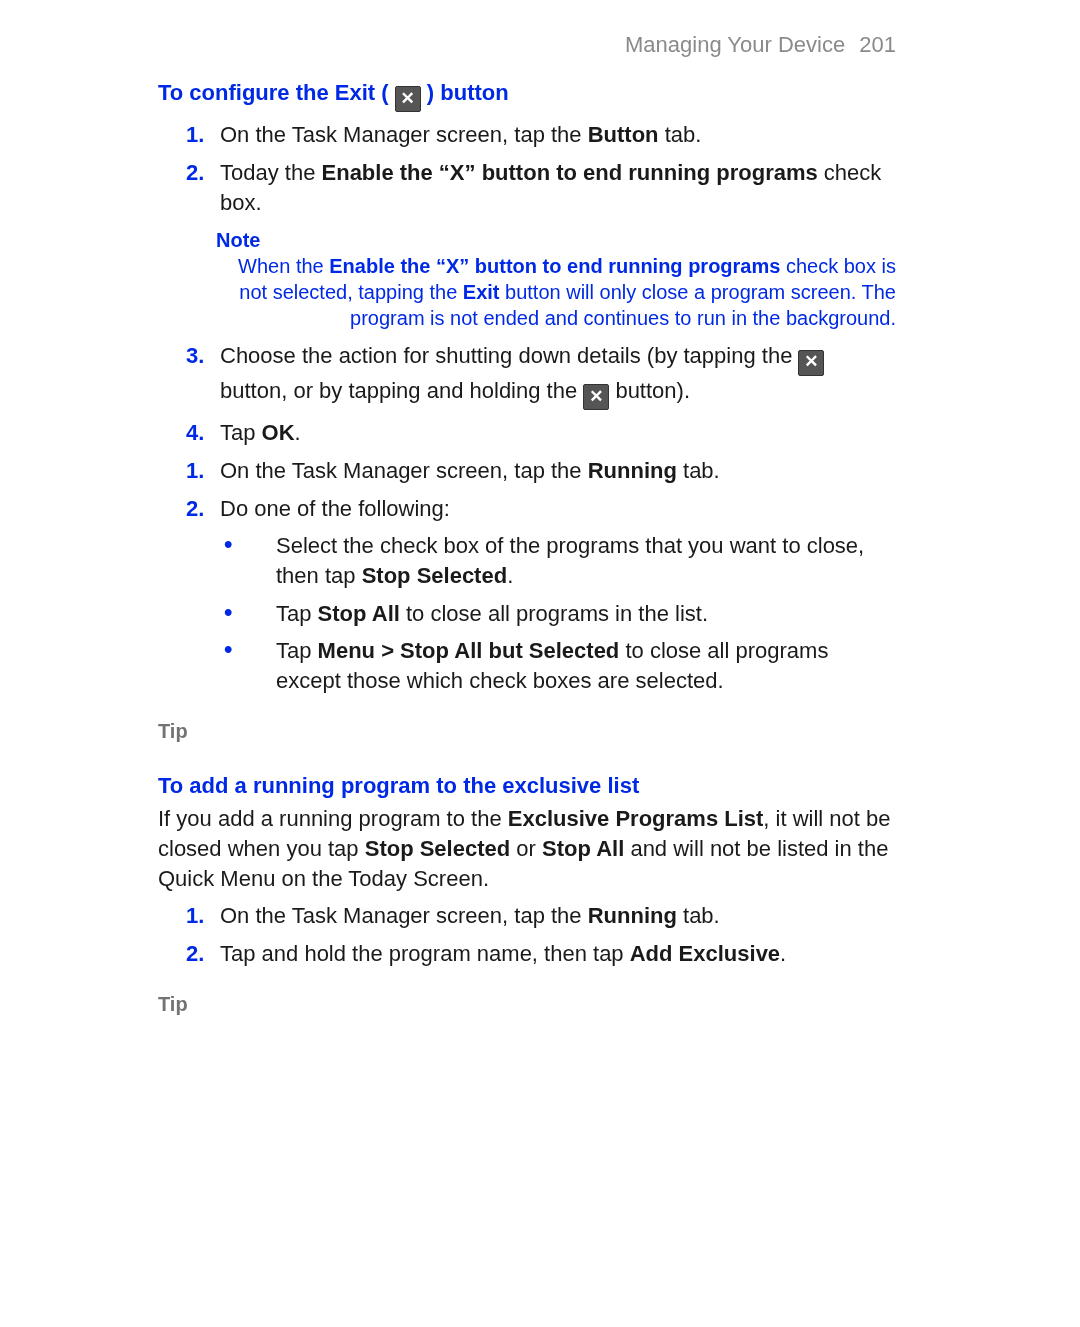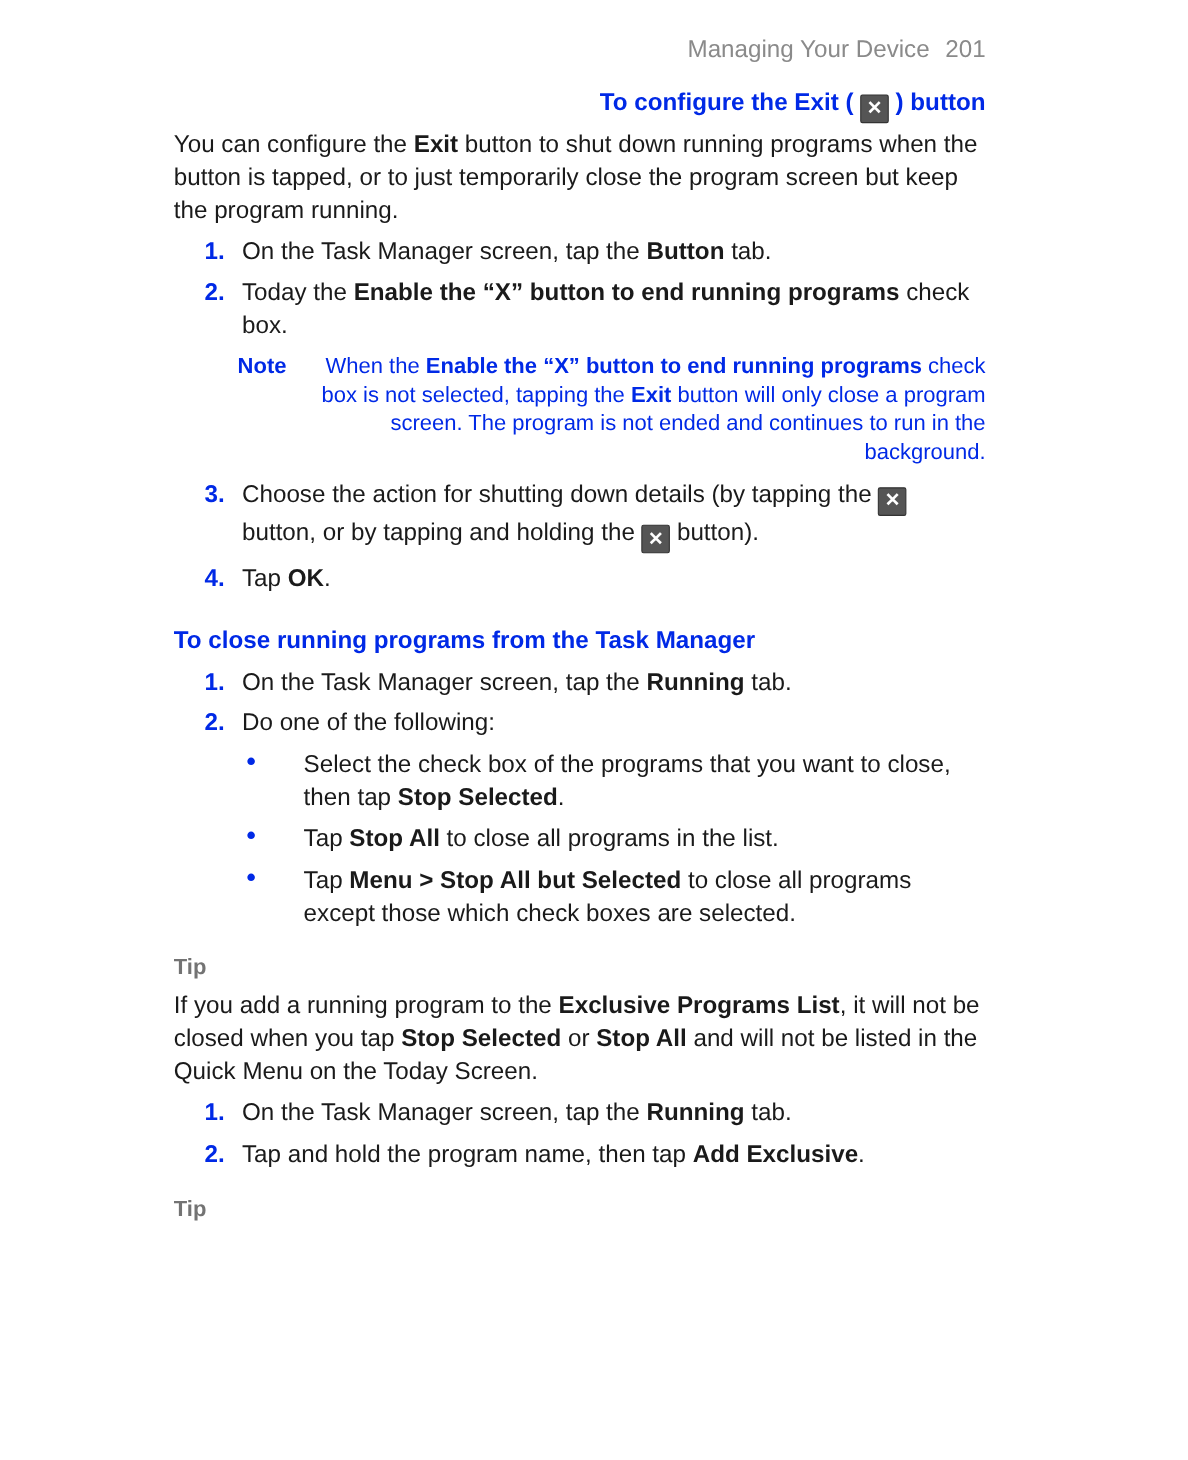"To configure the Exit (" .h.first { text-align: right -> none }
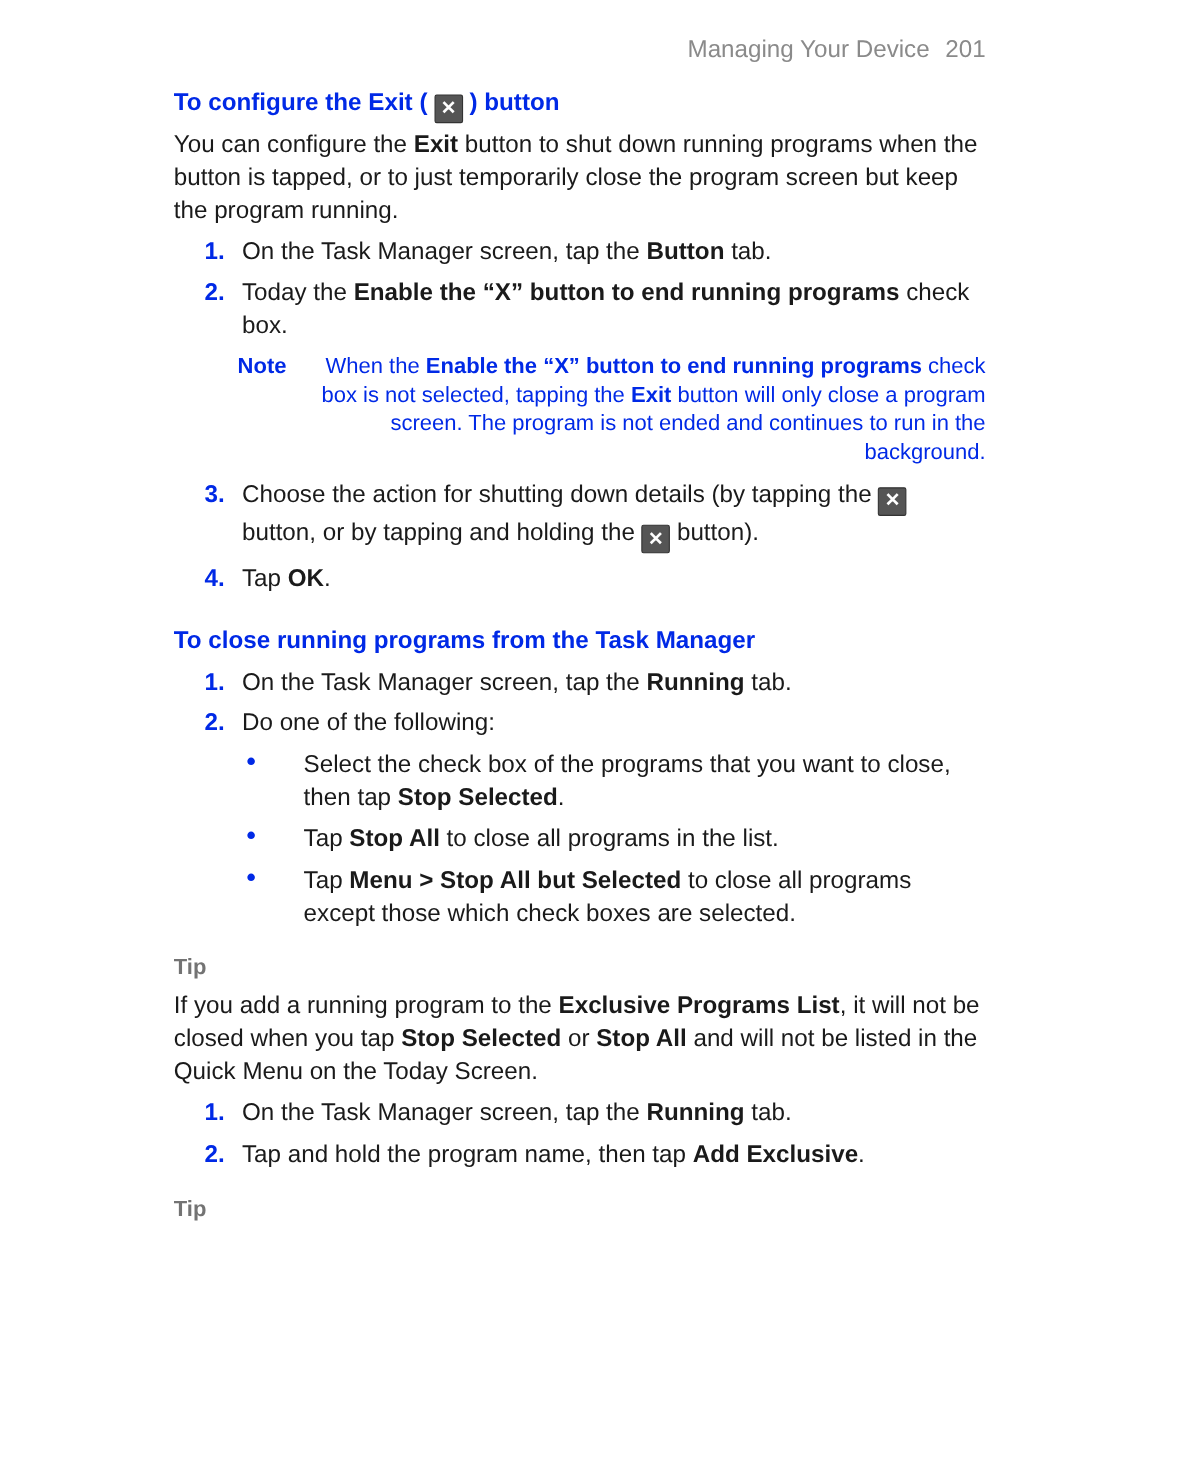"You can configure the Exit" div.para { html: <div> <span>You can configure the </span><span>Exit</span><span> button to shut down running programs when the button is tapped, or to just temporarily close the program screen but keep the program running.</span> </div> -> none }
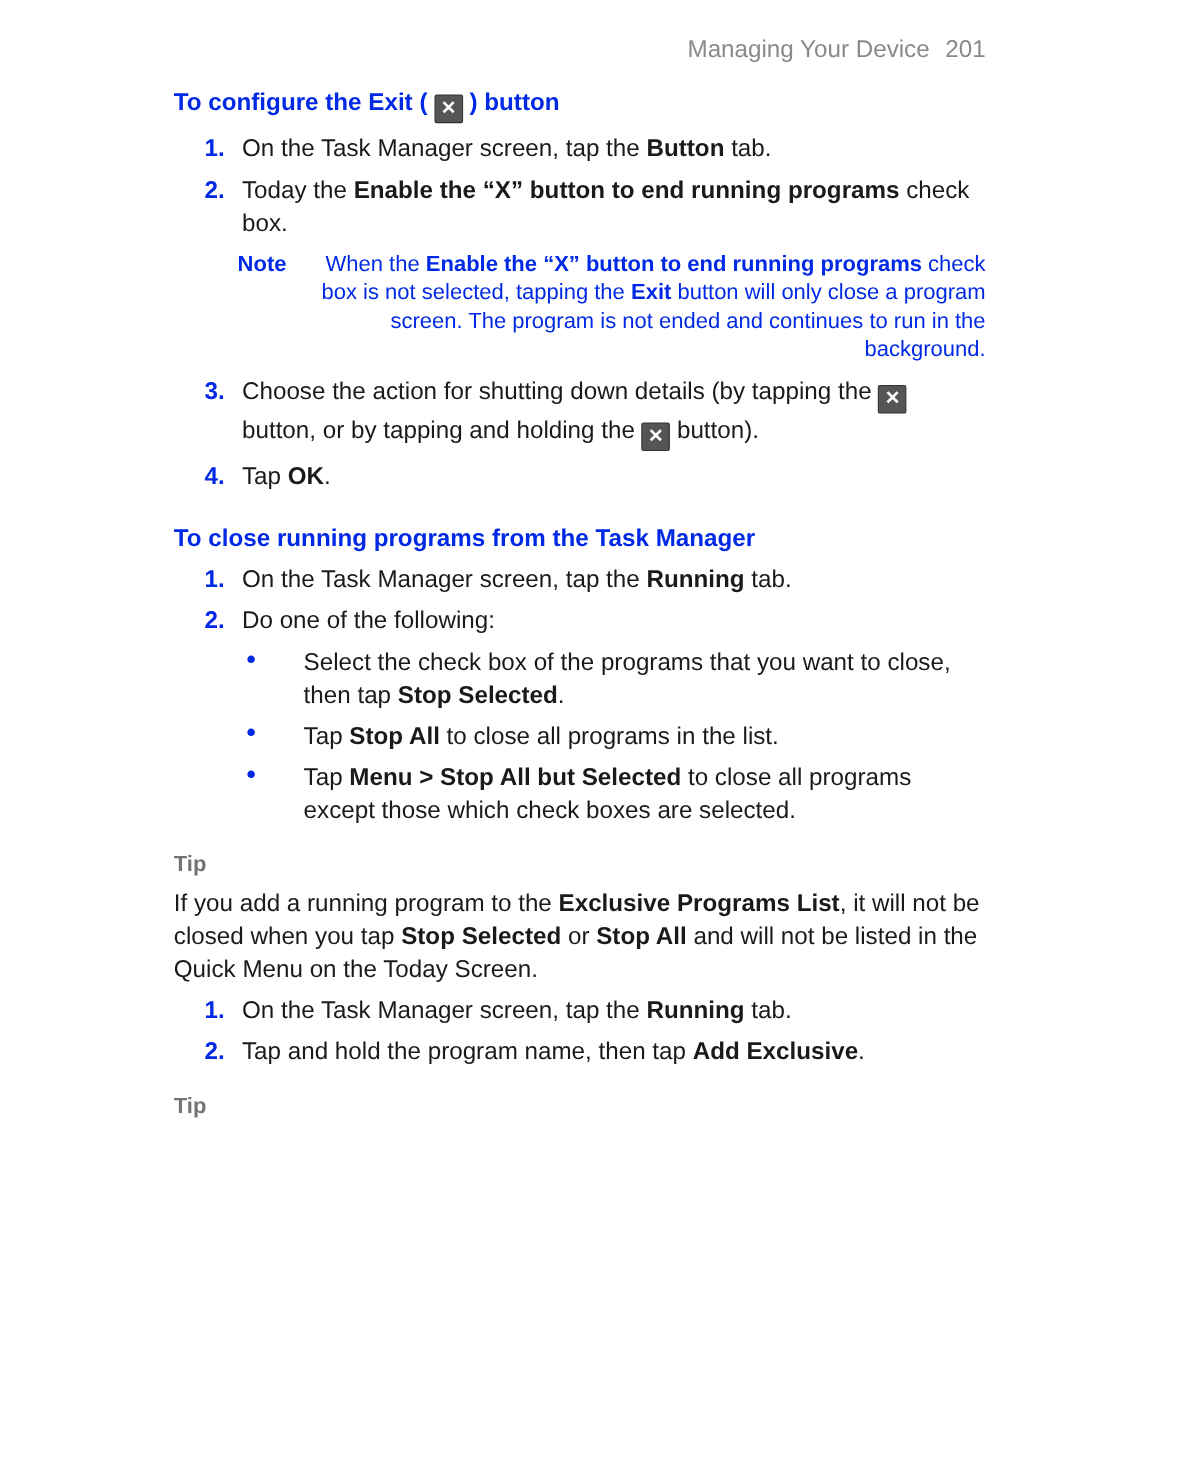"Note" .note-block { flex-direction: none -> column }
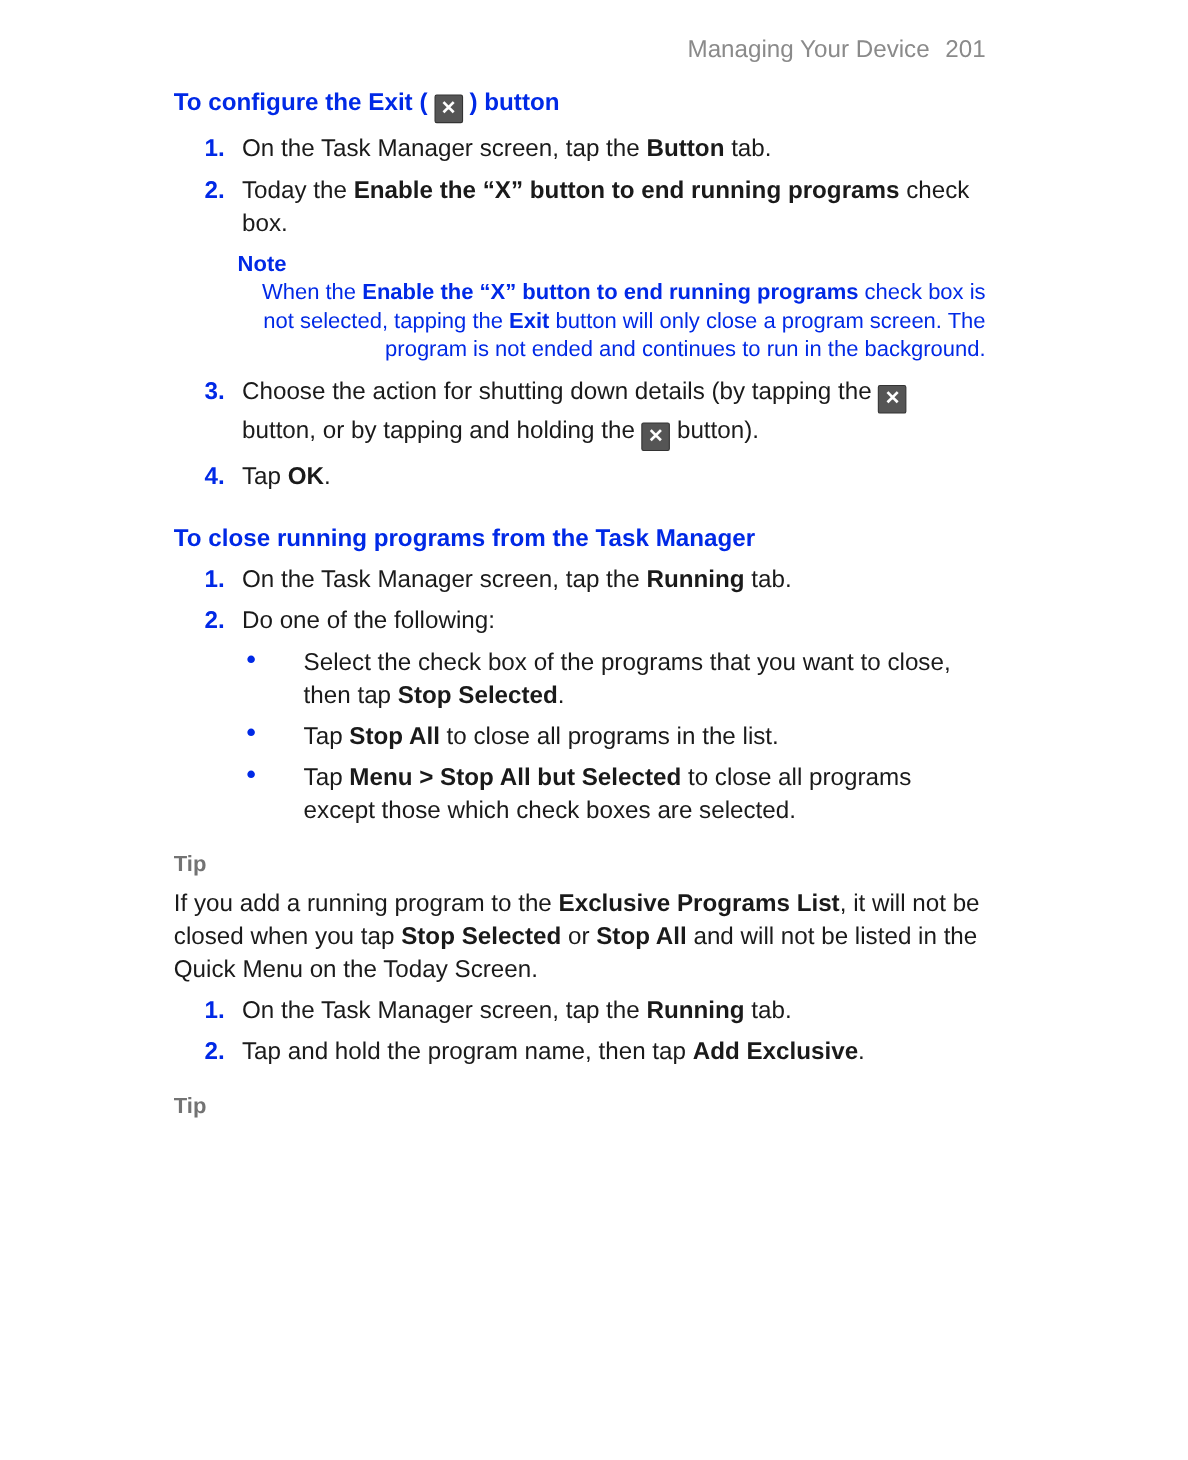"To close running programs from" div.h { html: <div>To close running programs from the Task Manager</div> -> none }
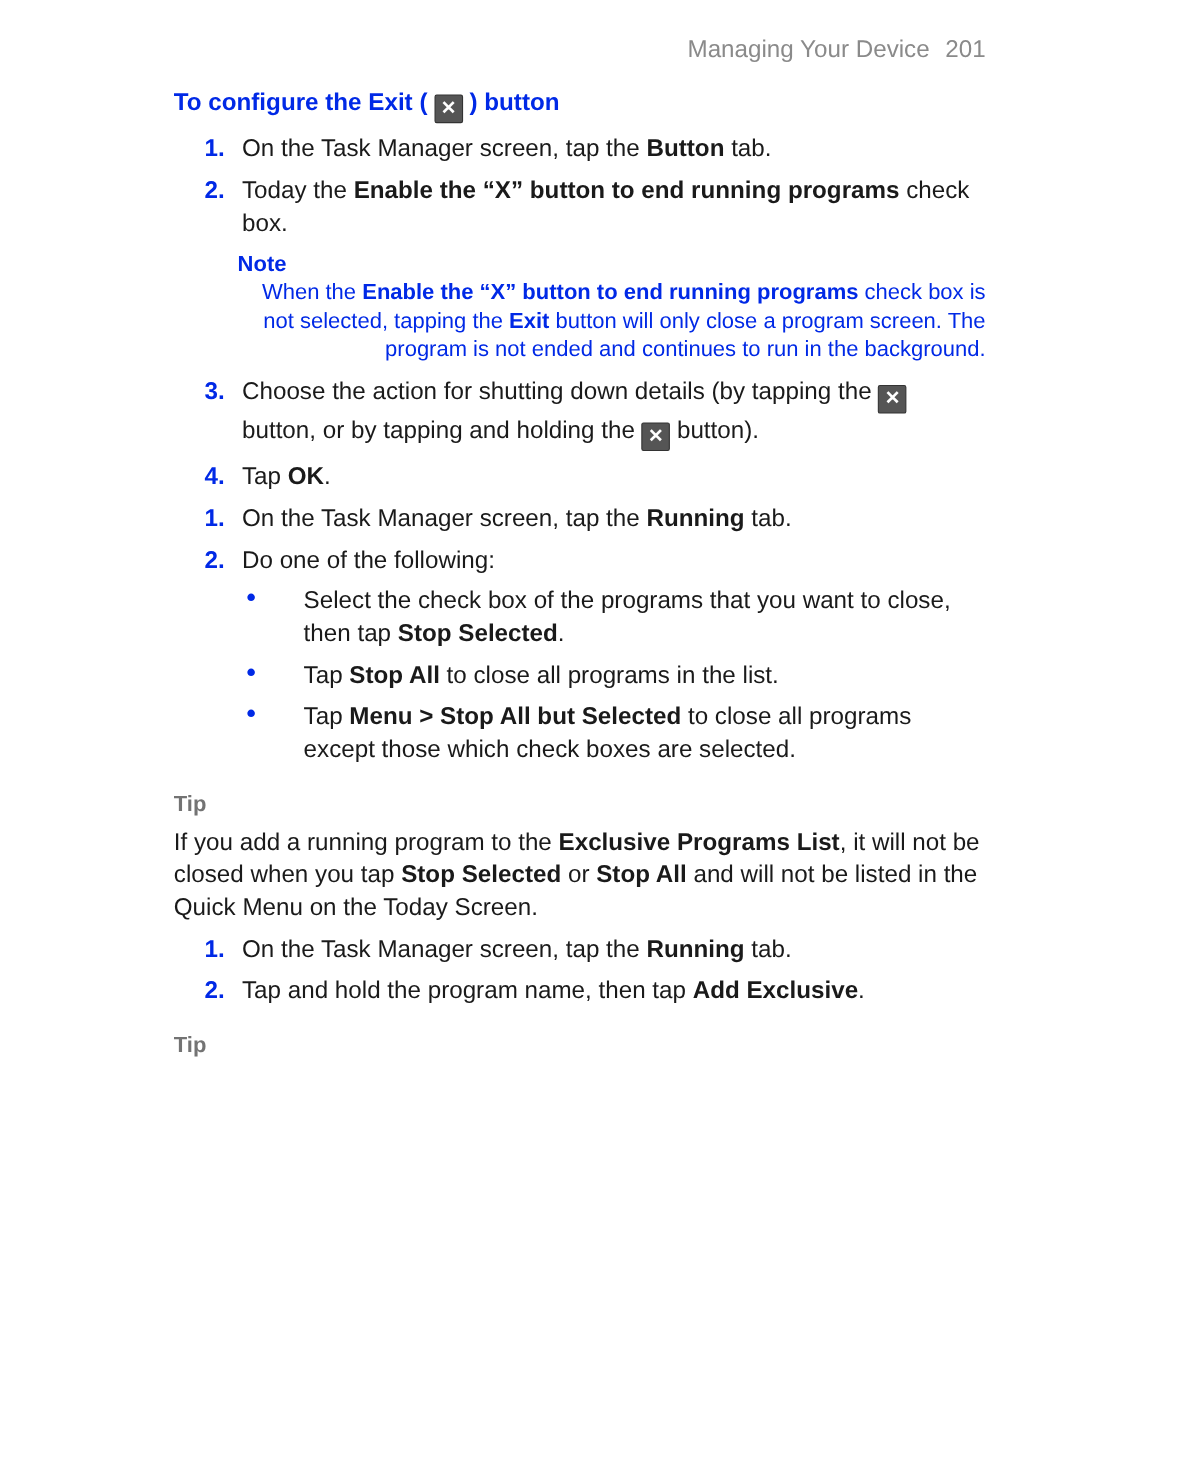"To add a running program" div.h { html: none -> <div>To add a running program to the exclusive list</div> }
